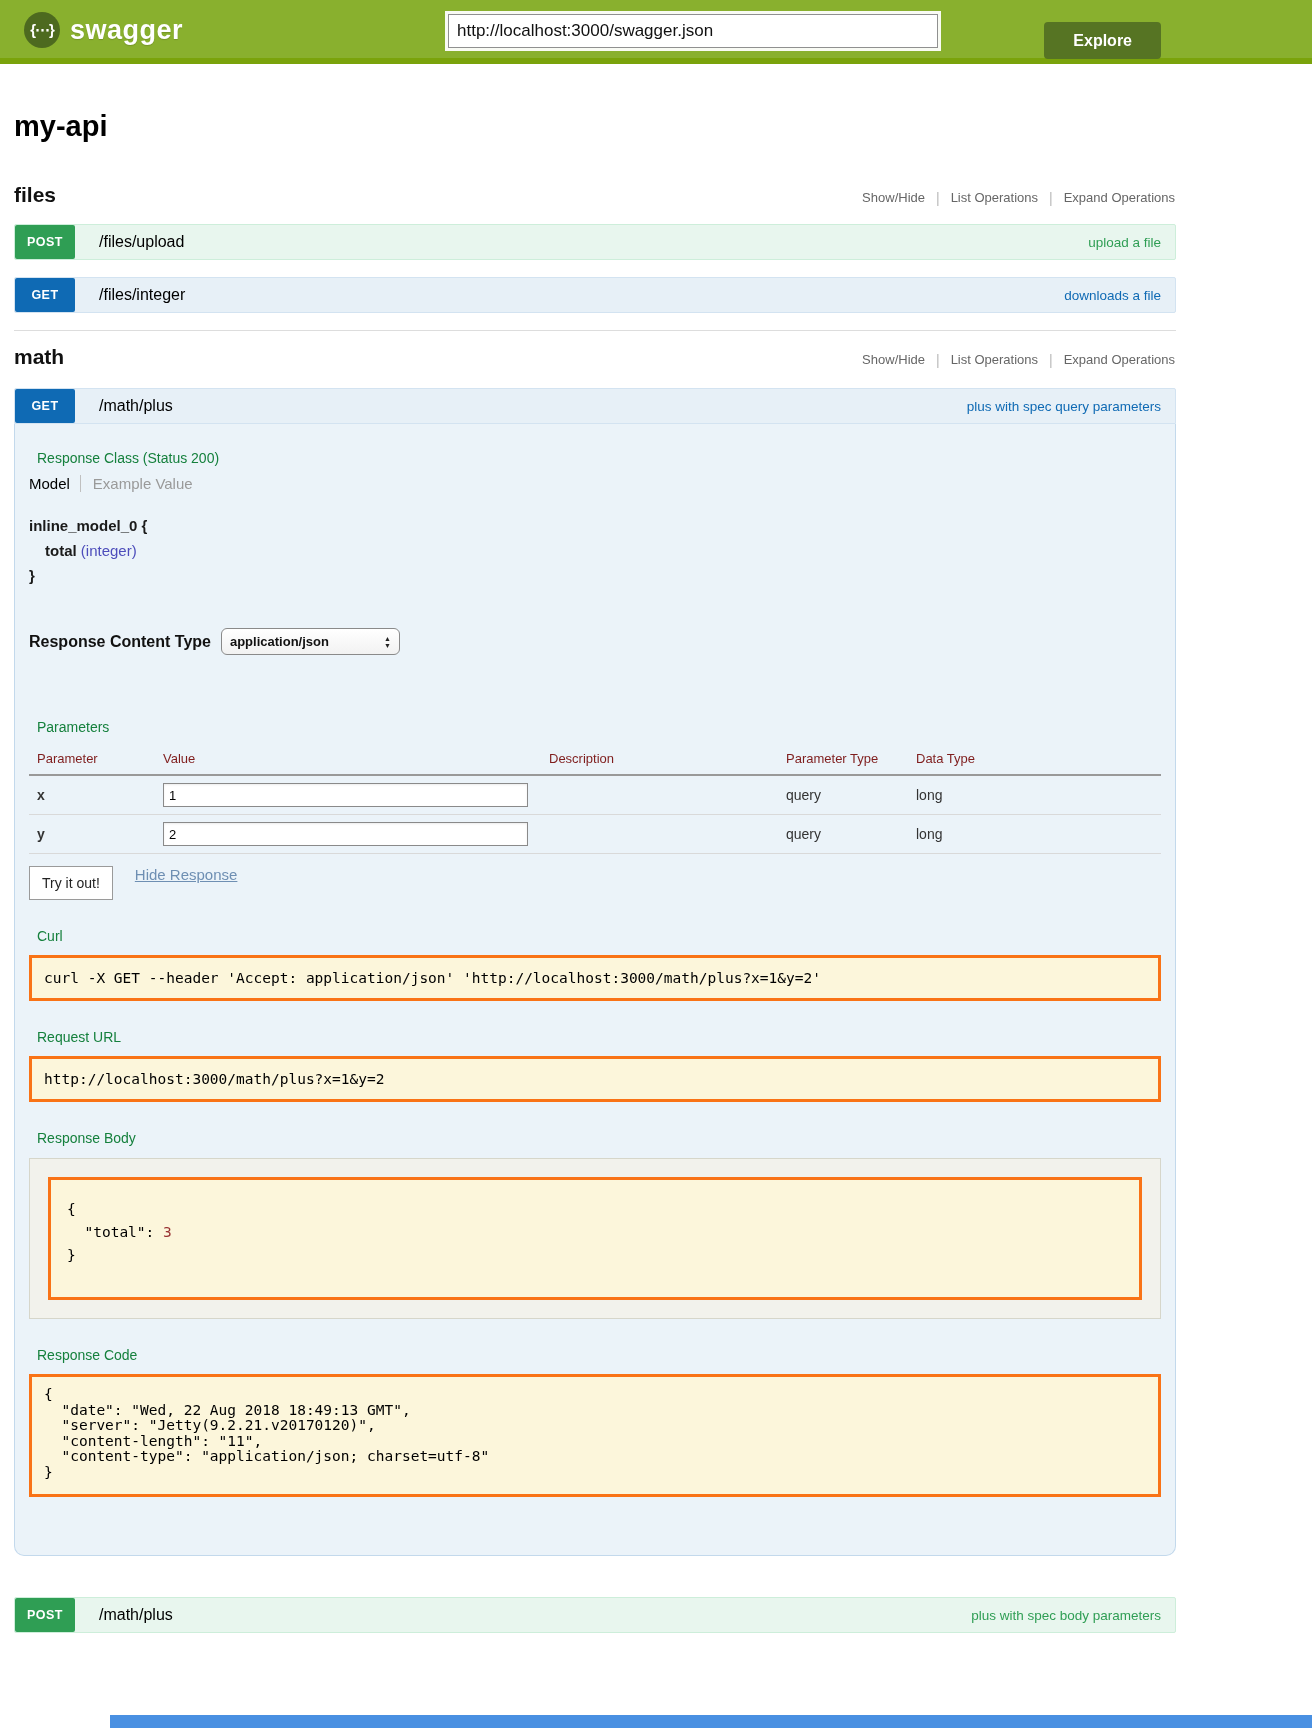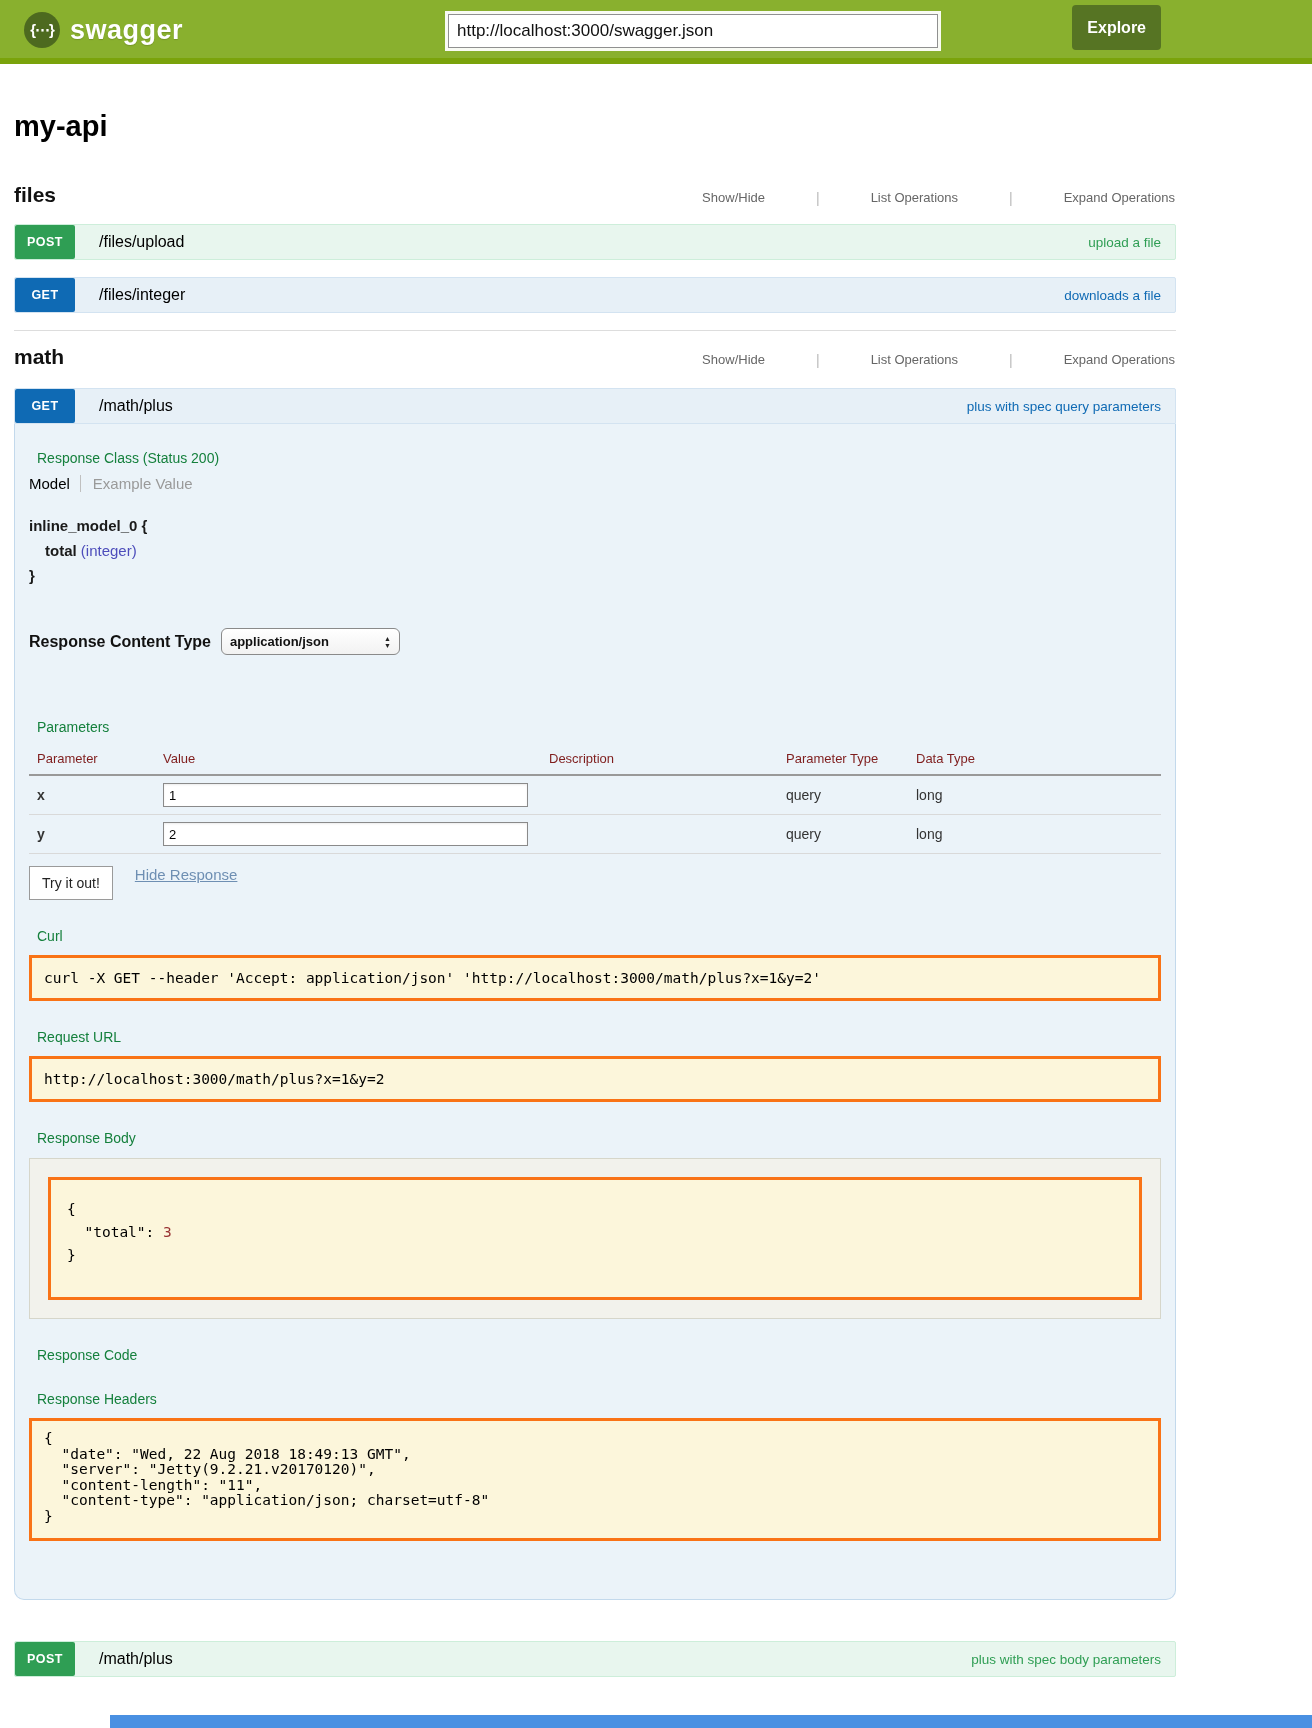"Explore" .explore-btn { height: 45px -> 37px; padding: 0 15px -> 0 29px; top: 5px -> 22px }
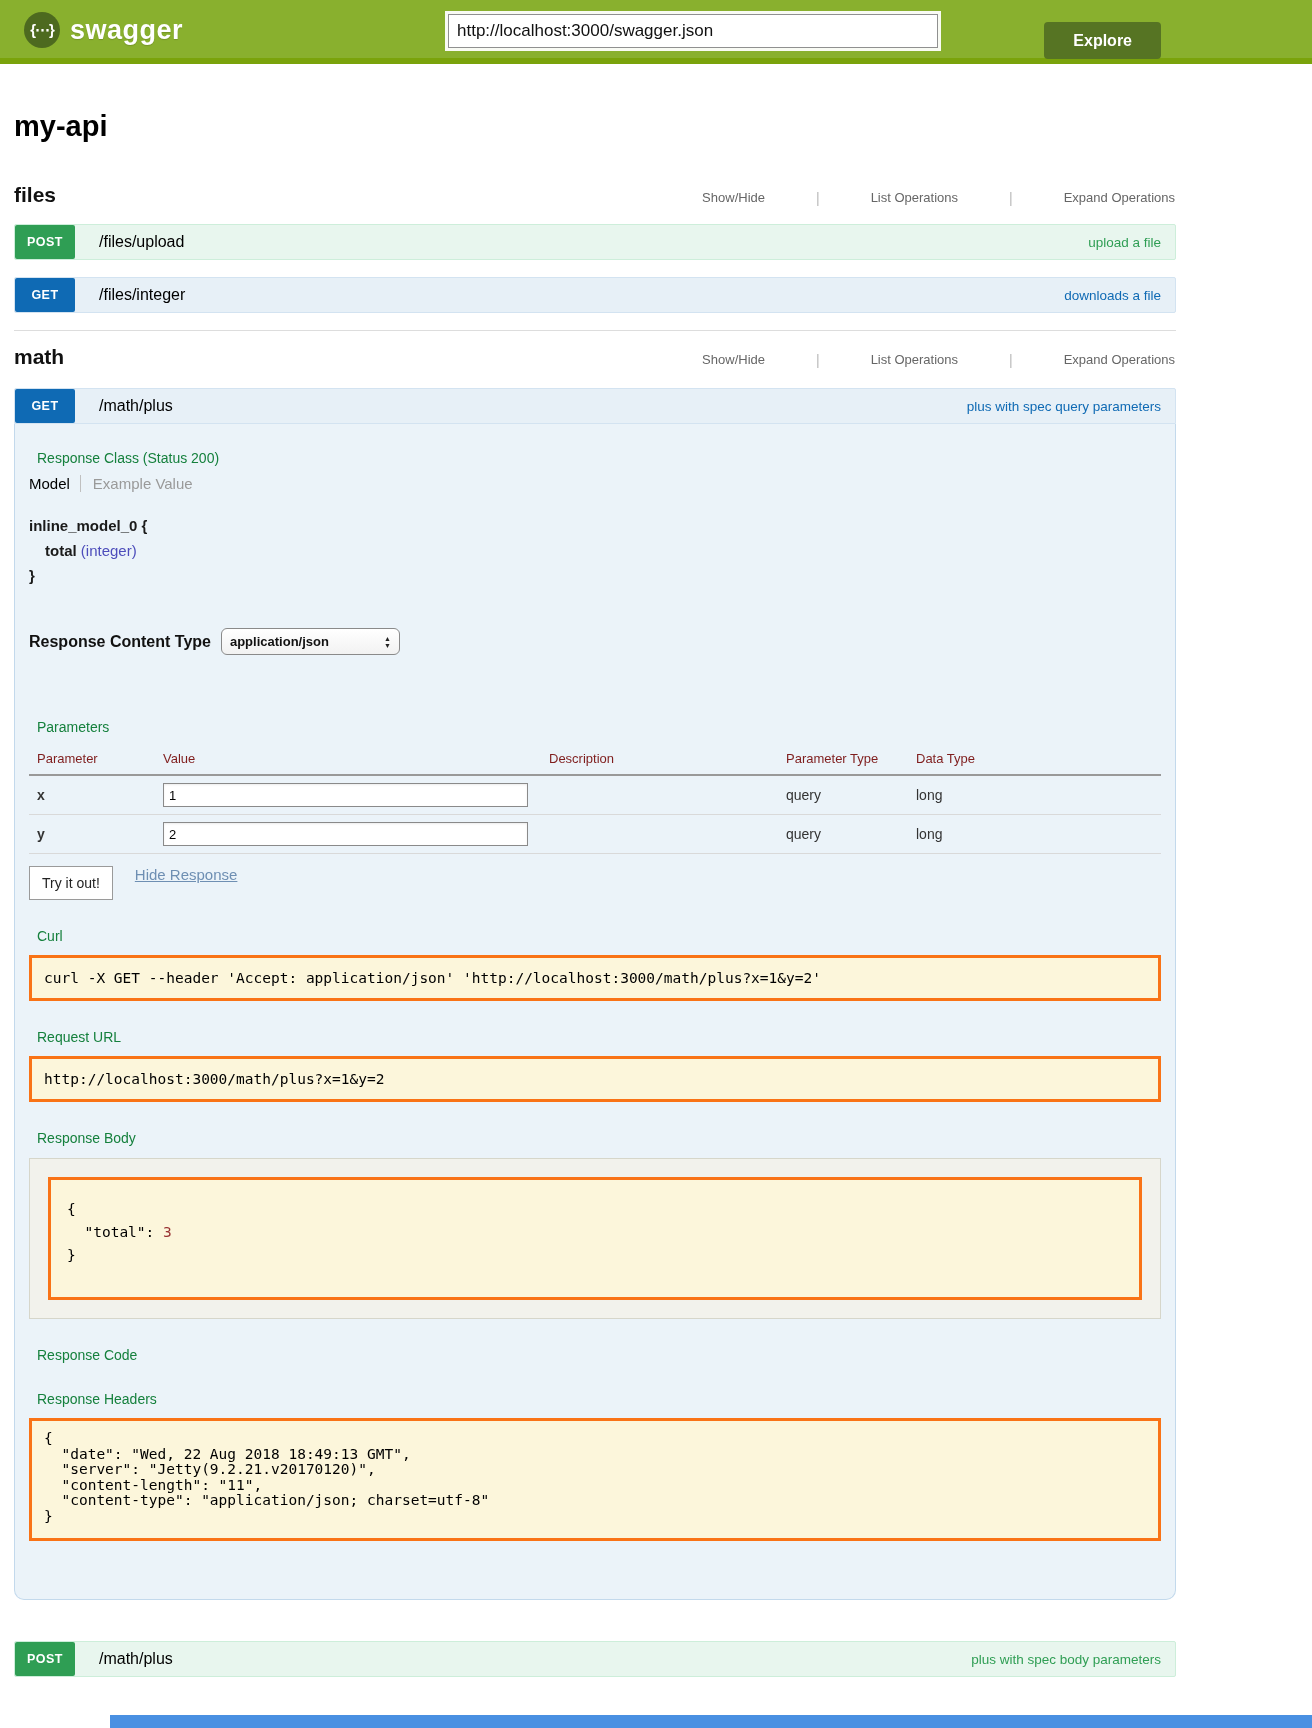"Show/Hide" .section-links { gap: 40px -> none }
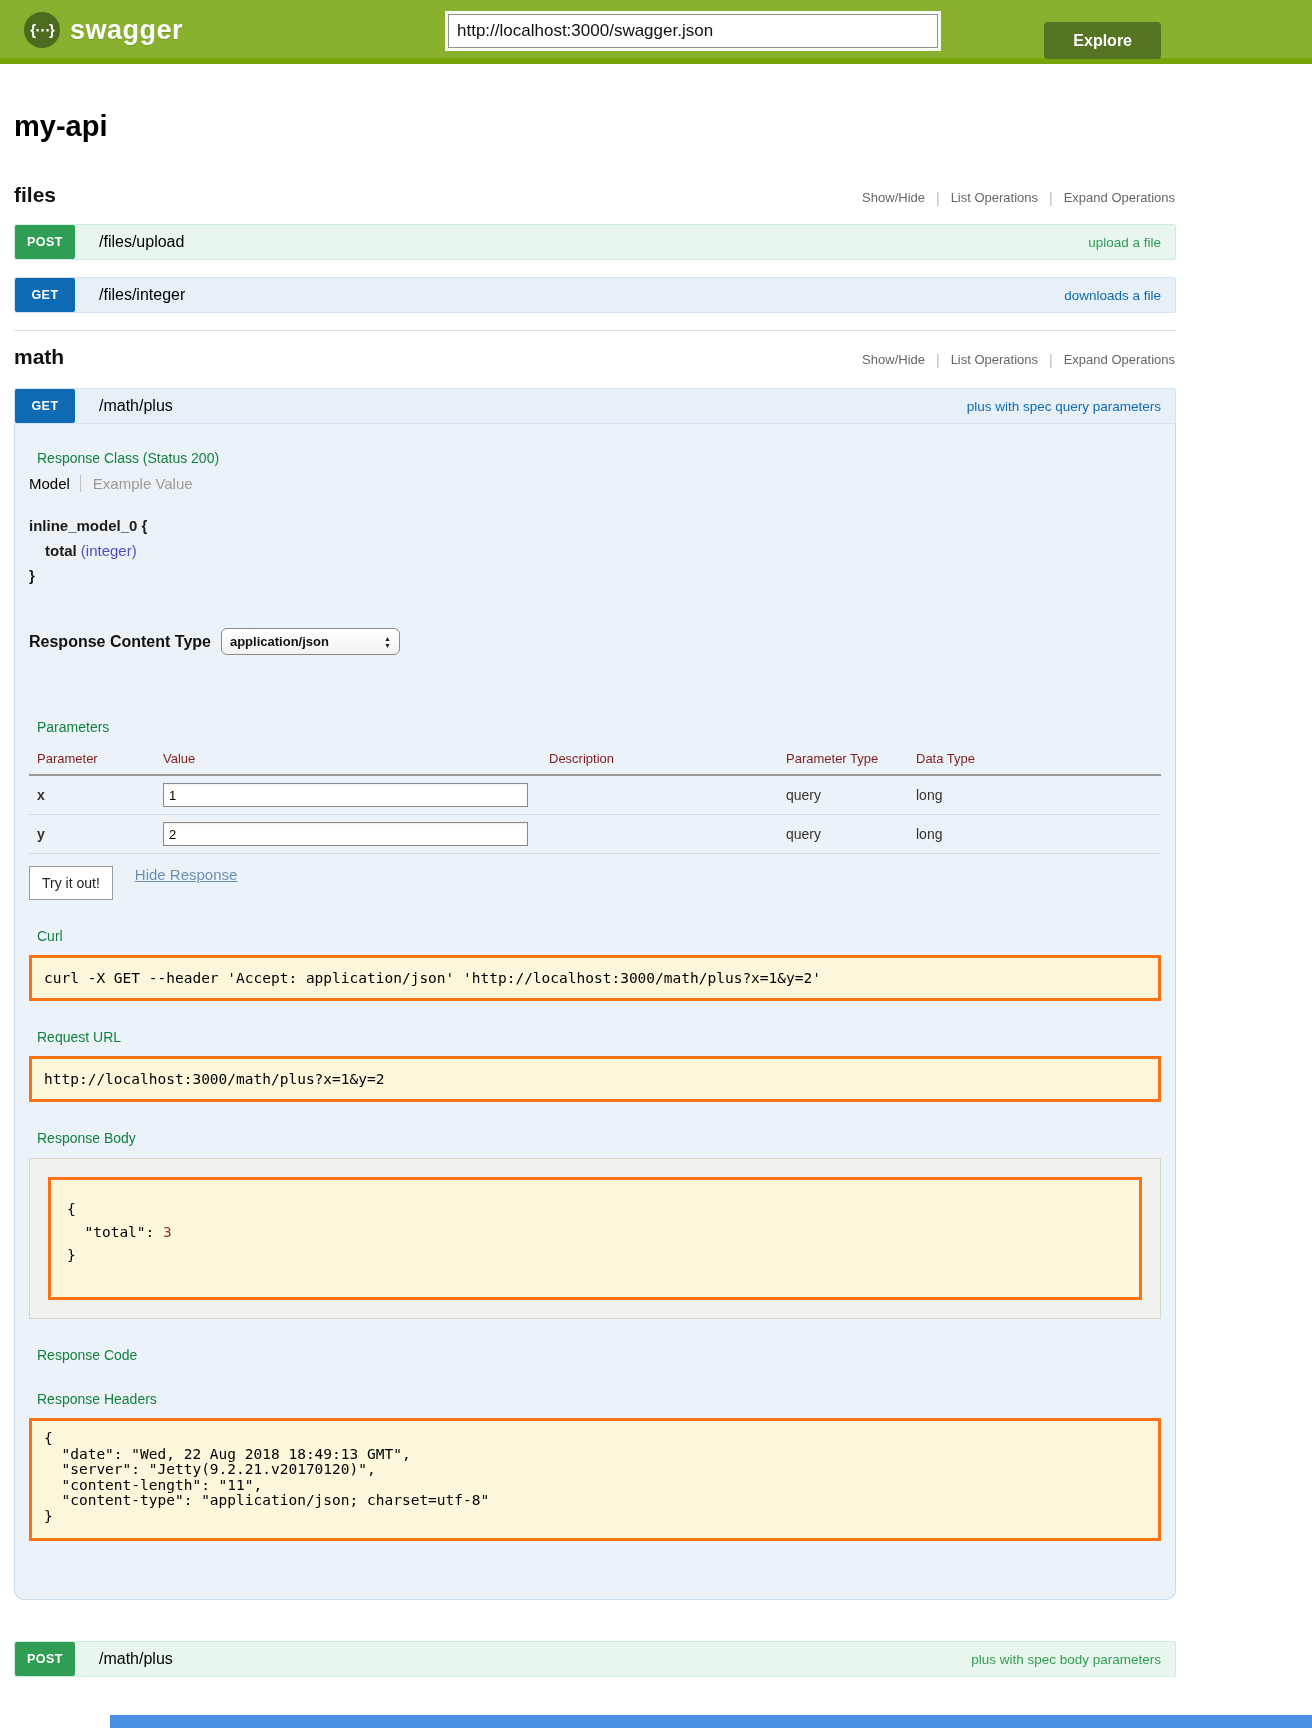"Response Headers" div.blue-h { html: <div>Response Headers</div> -> none }
